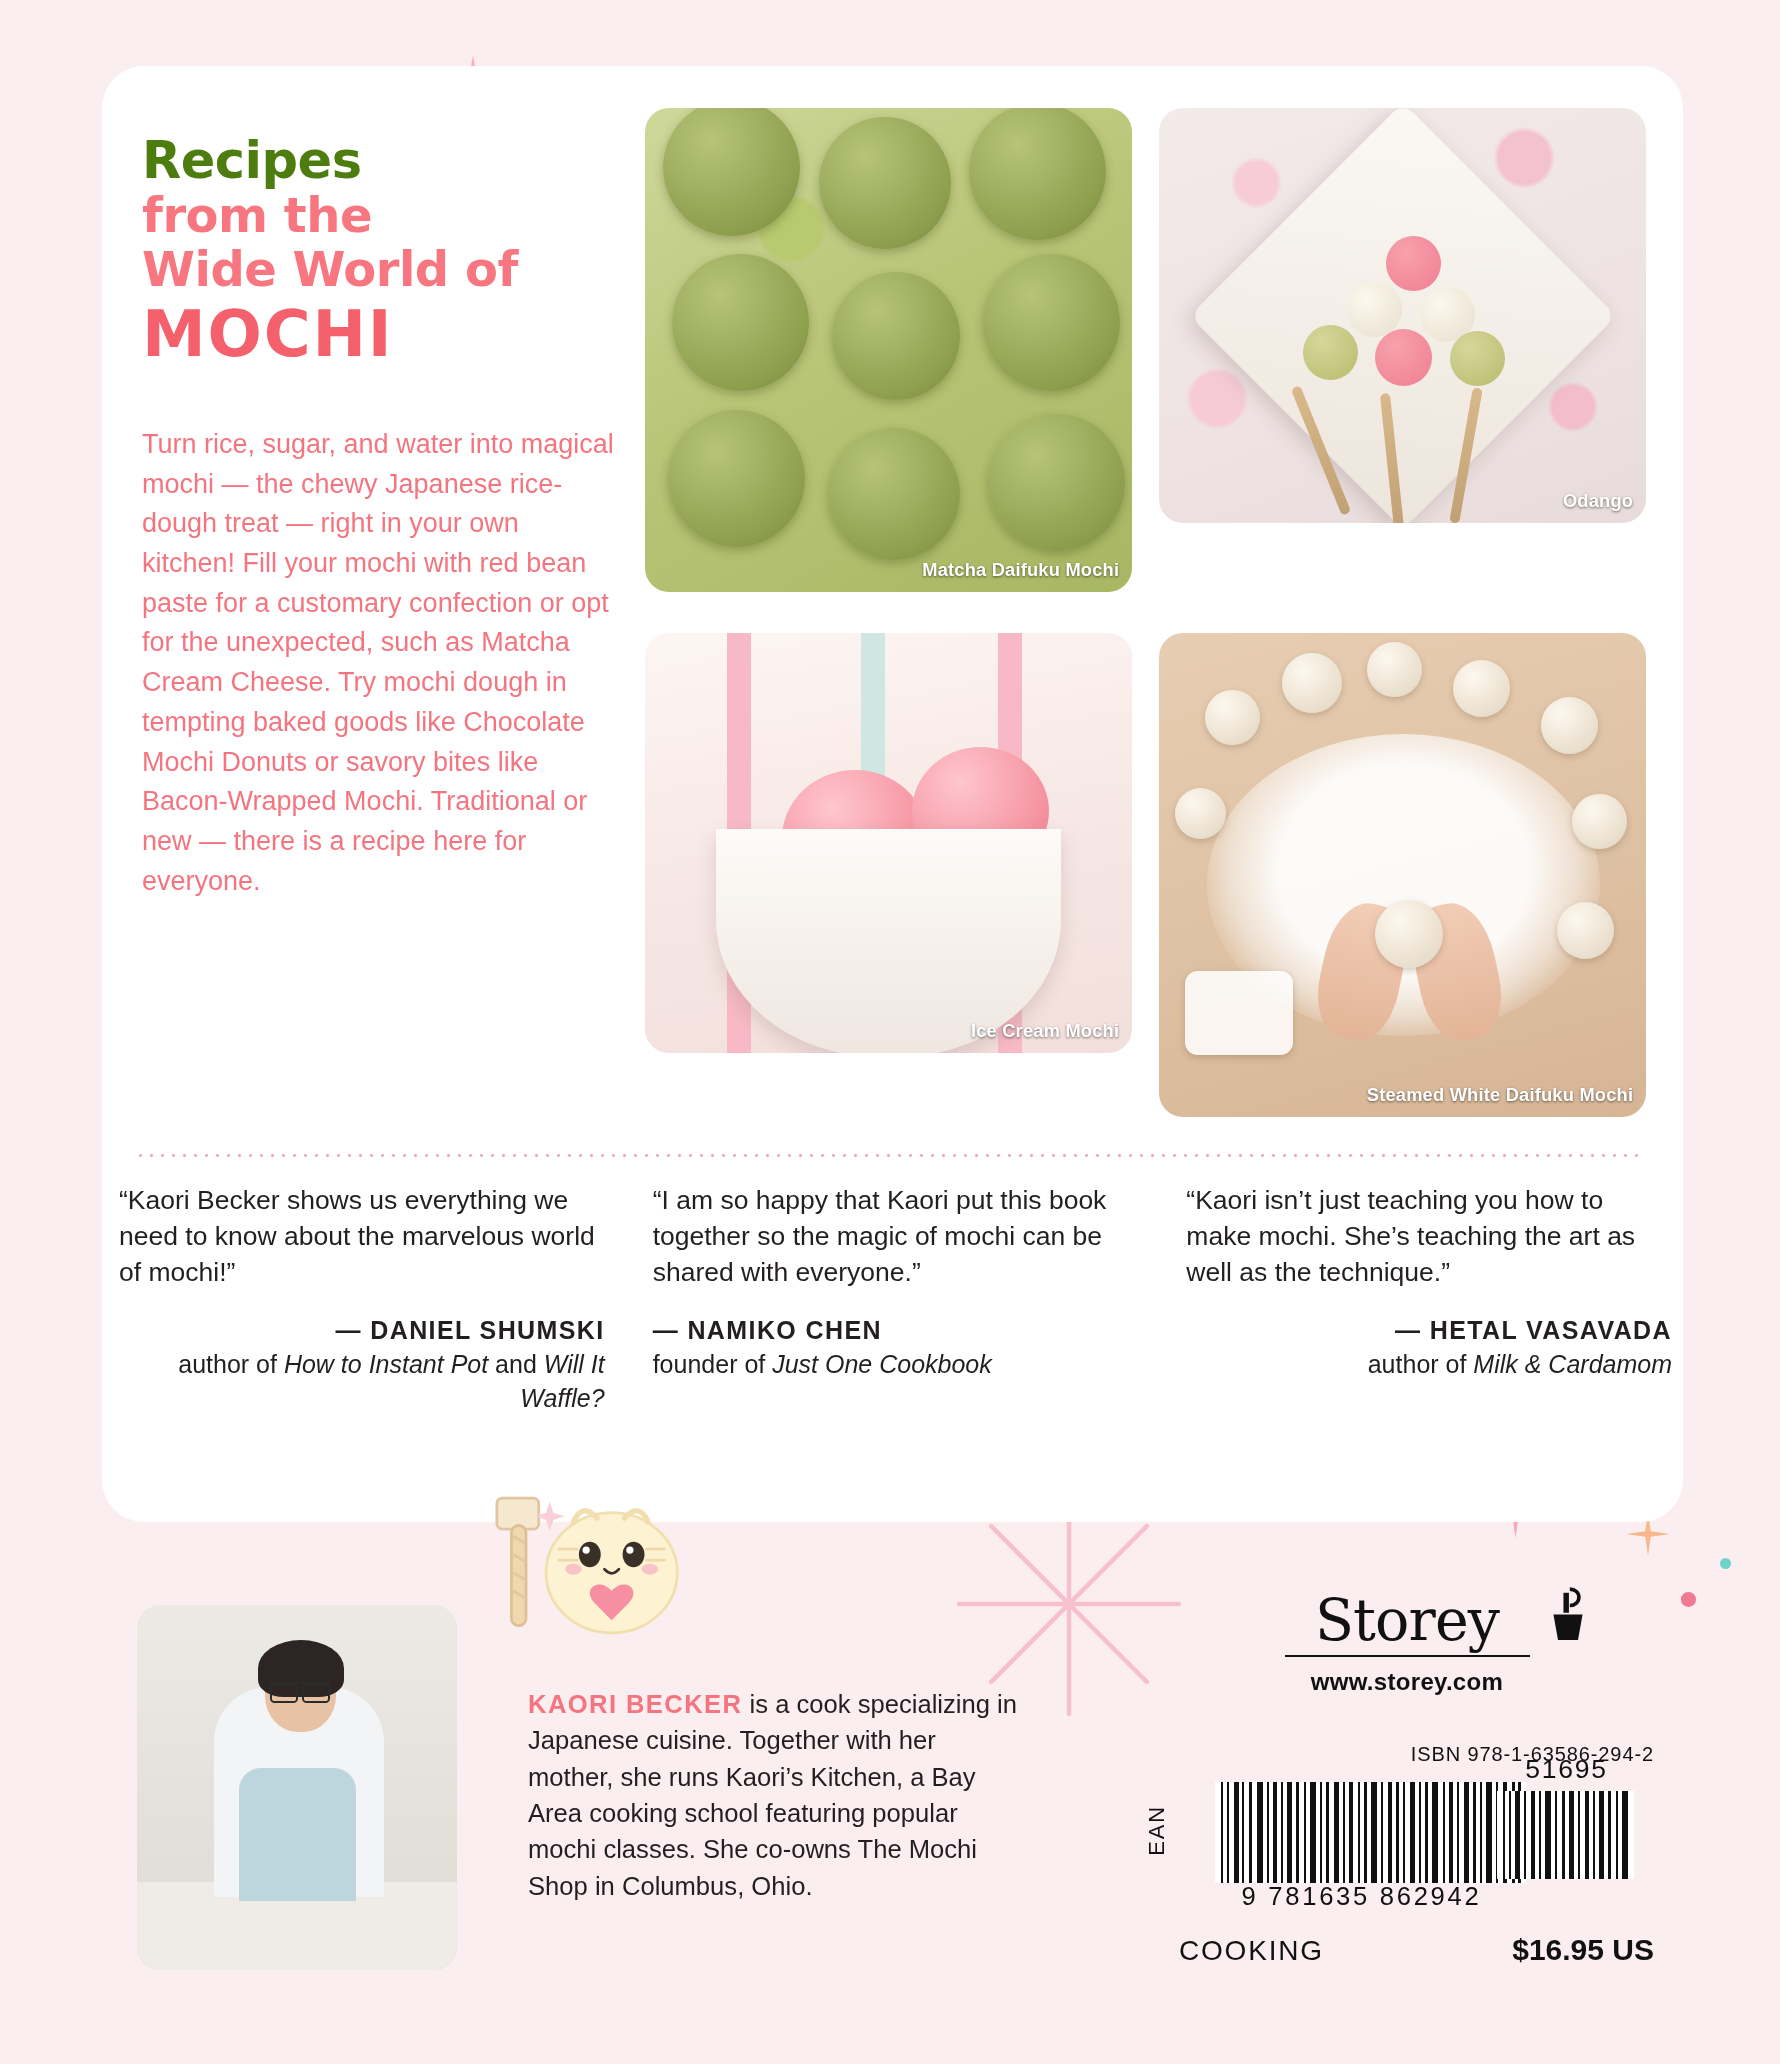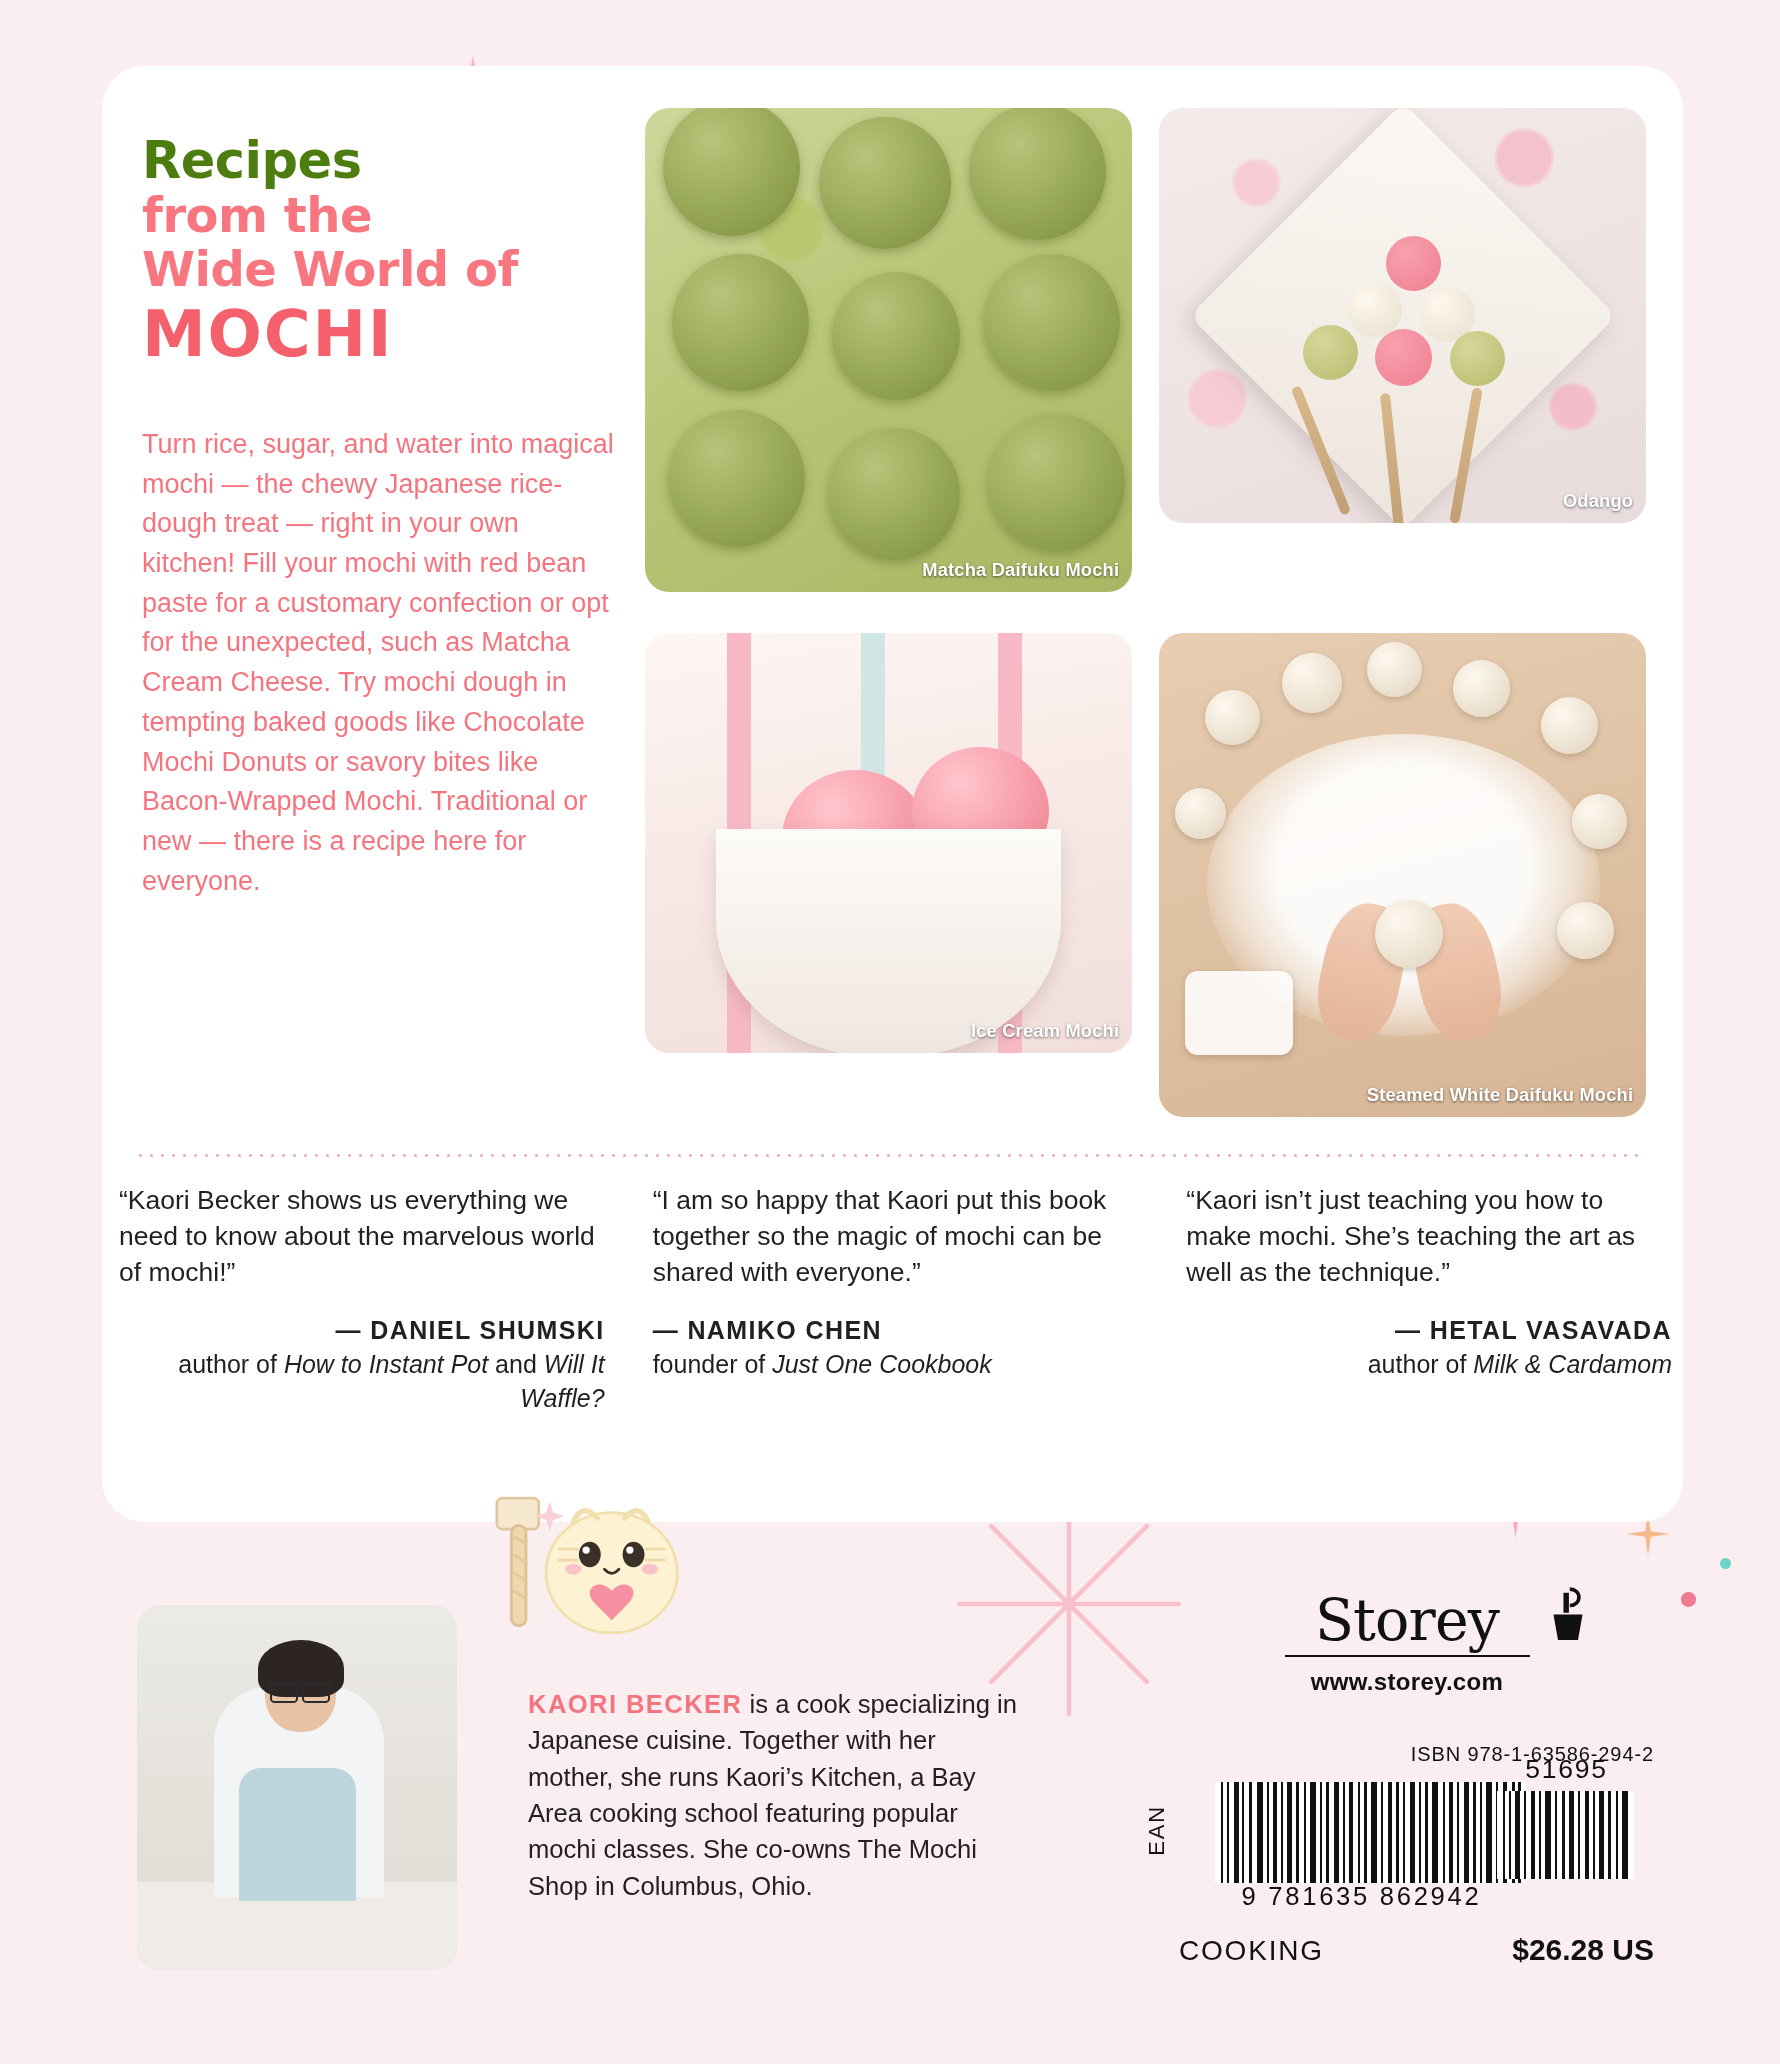"$26.28 US" div.price { text: $26.28 -> $16.95 }
